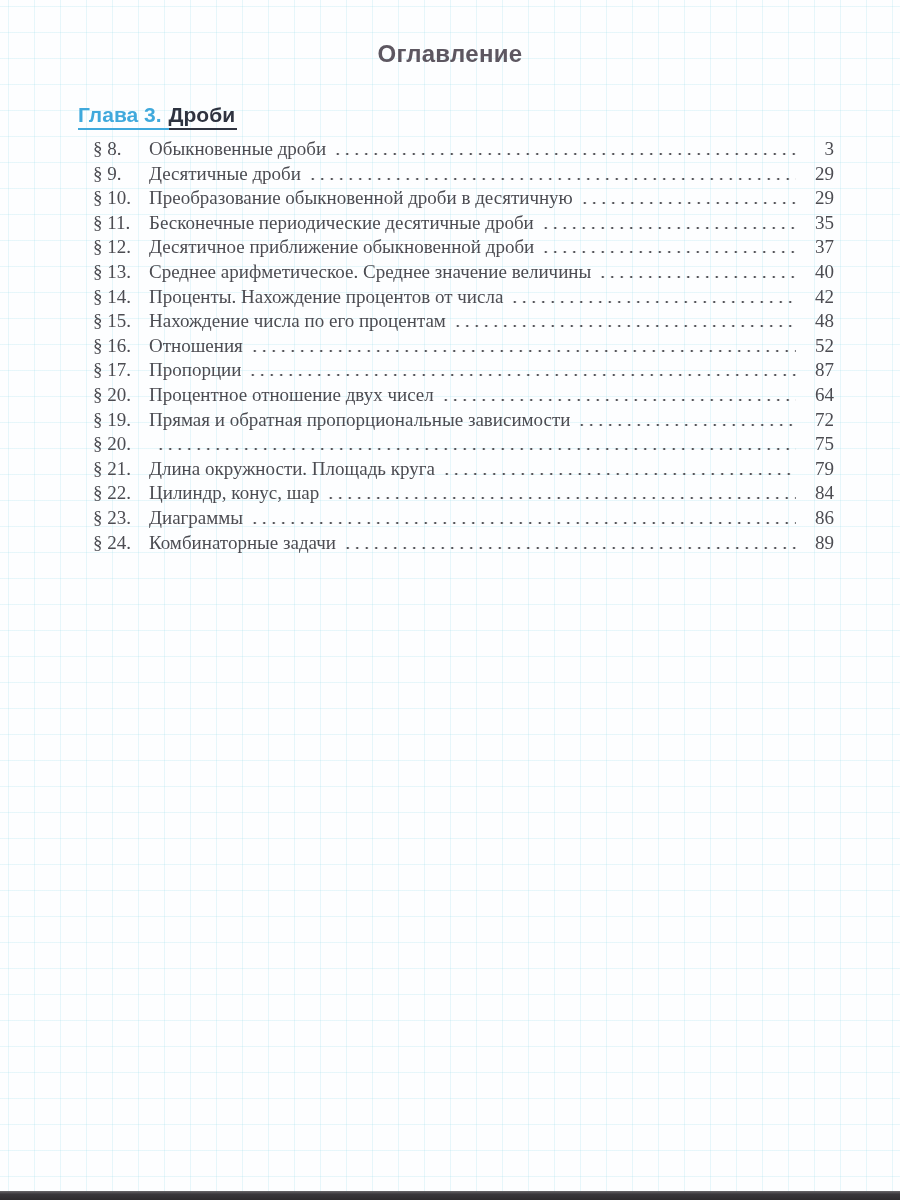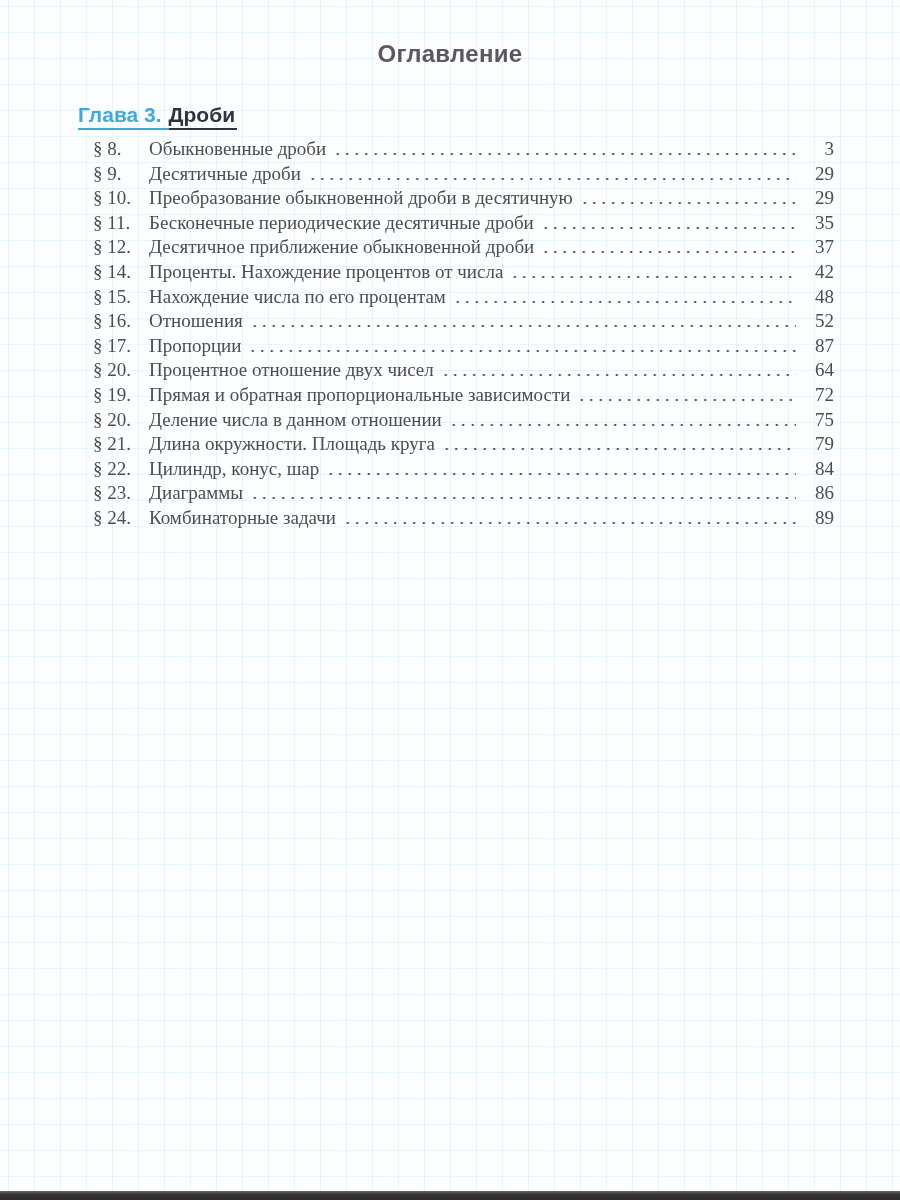"§ 13." div.toc-row { html: none -> <div> <span>§ 13.</span> <span>Среднее арифметическое. Среднее значение величины</span> <span></span> <span>40</span> </div> }
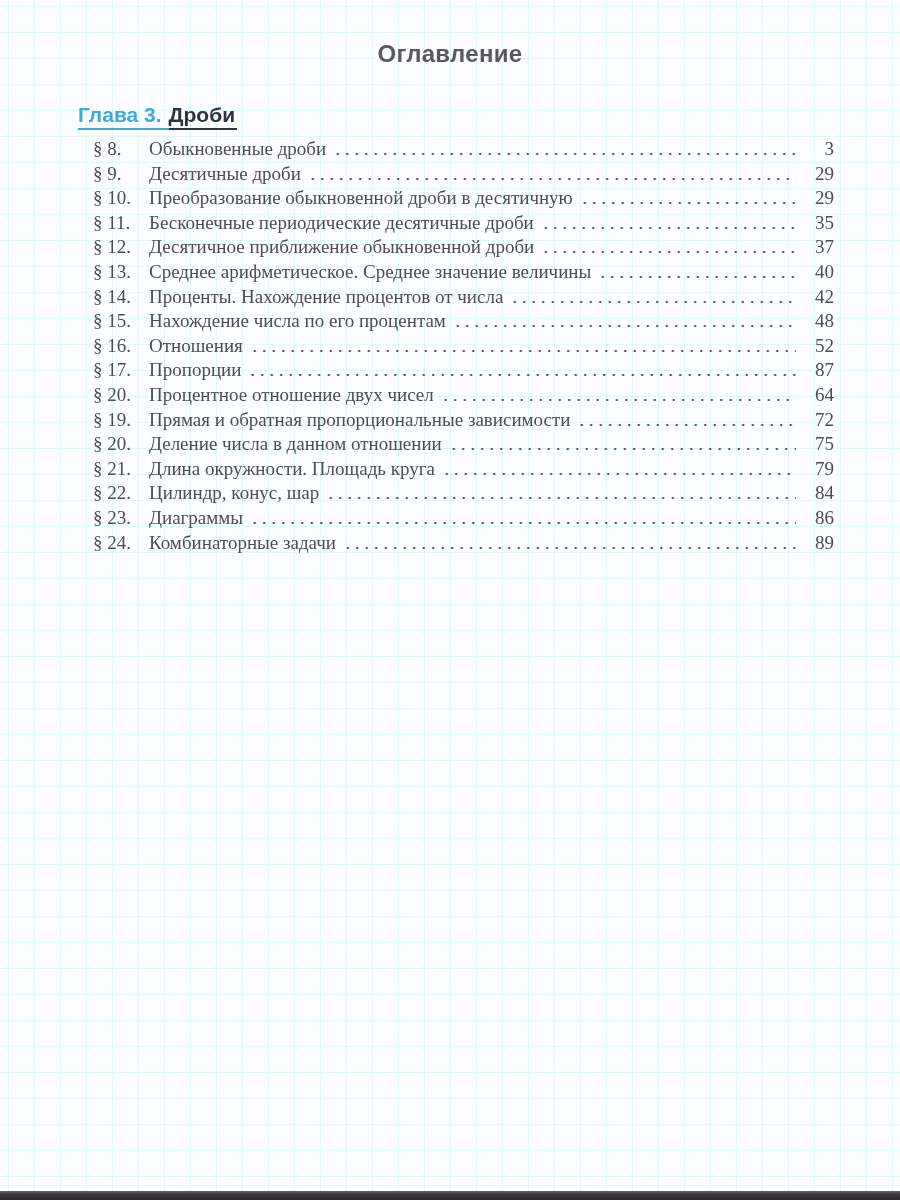"Деление числа в данном отношении" span.ttl { html: <span>Деление числа в данном отношении</span> -> none }
